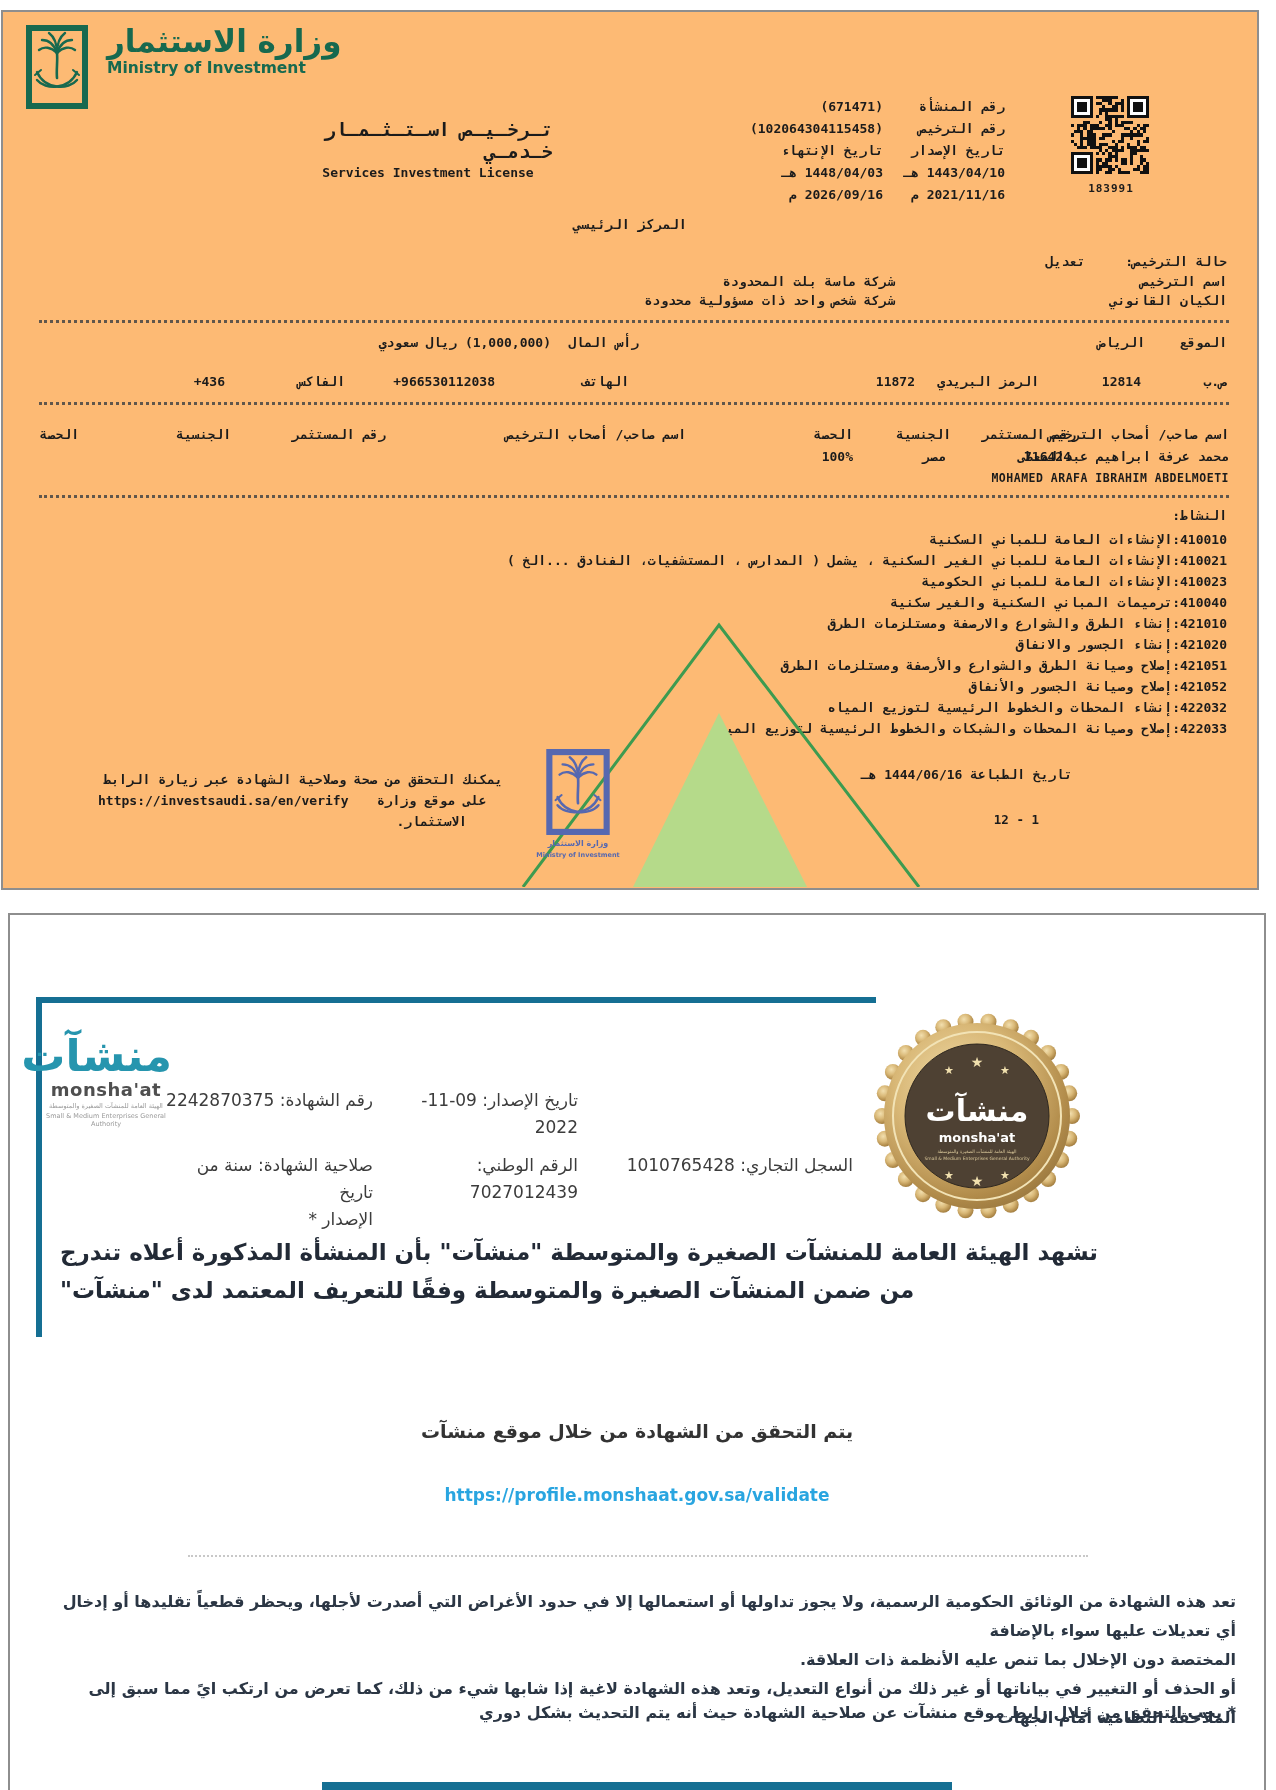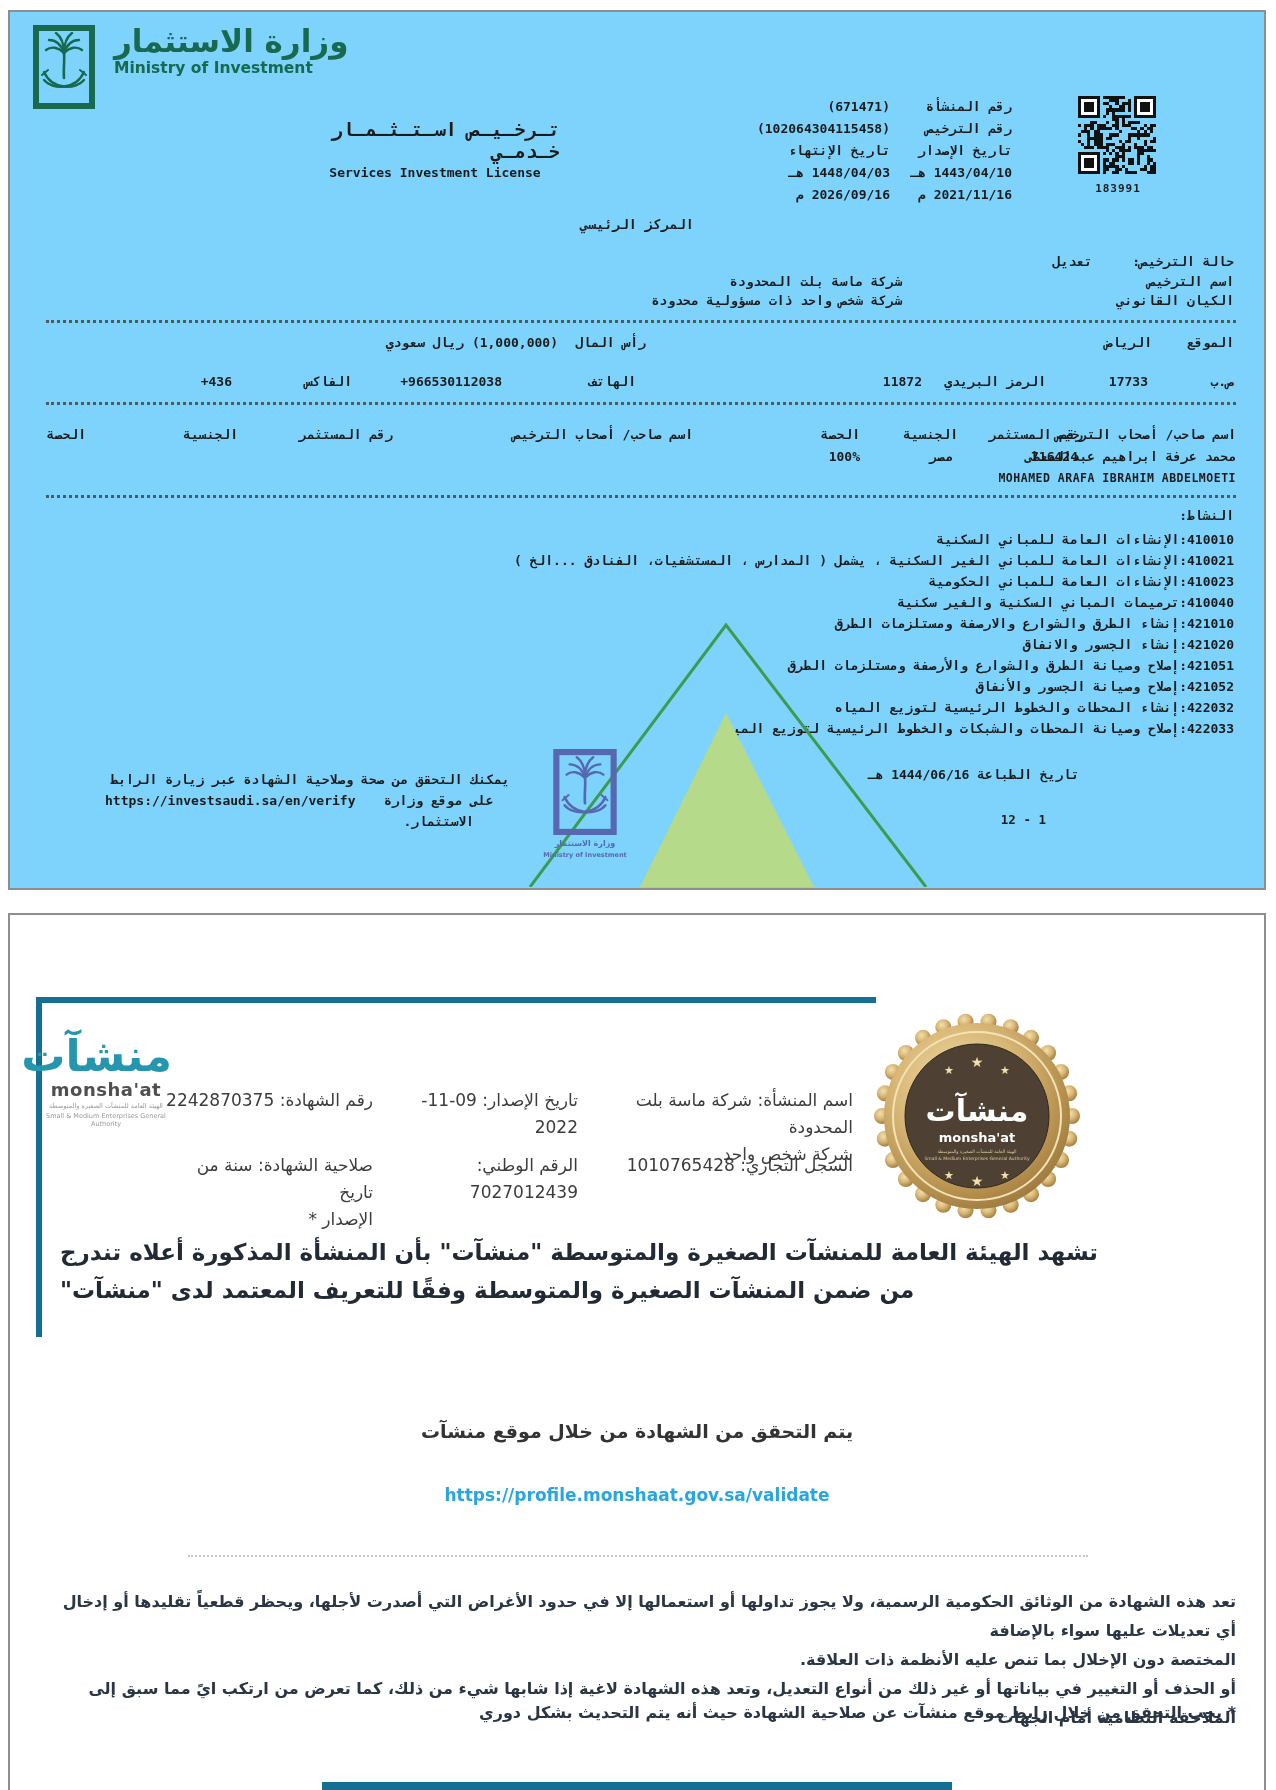"وزارة الاستثمار" .doc1 { background: #7dd3fc -> #fdba74; left: 8px -> 1px }
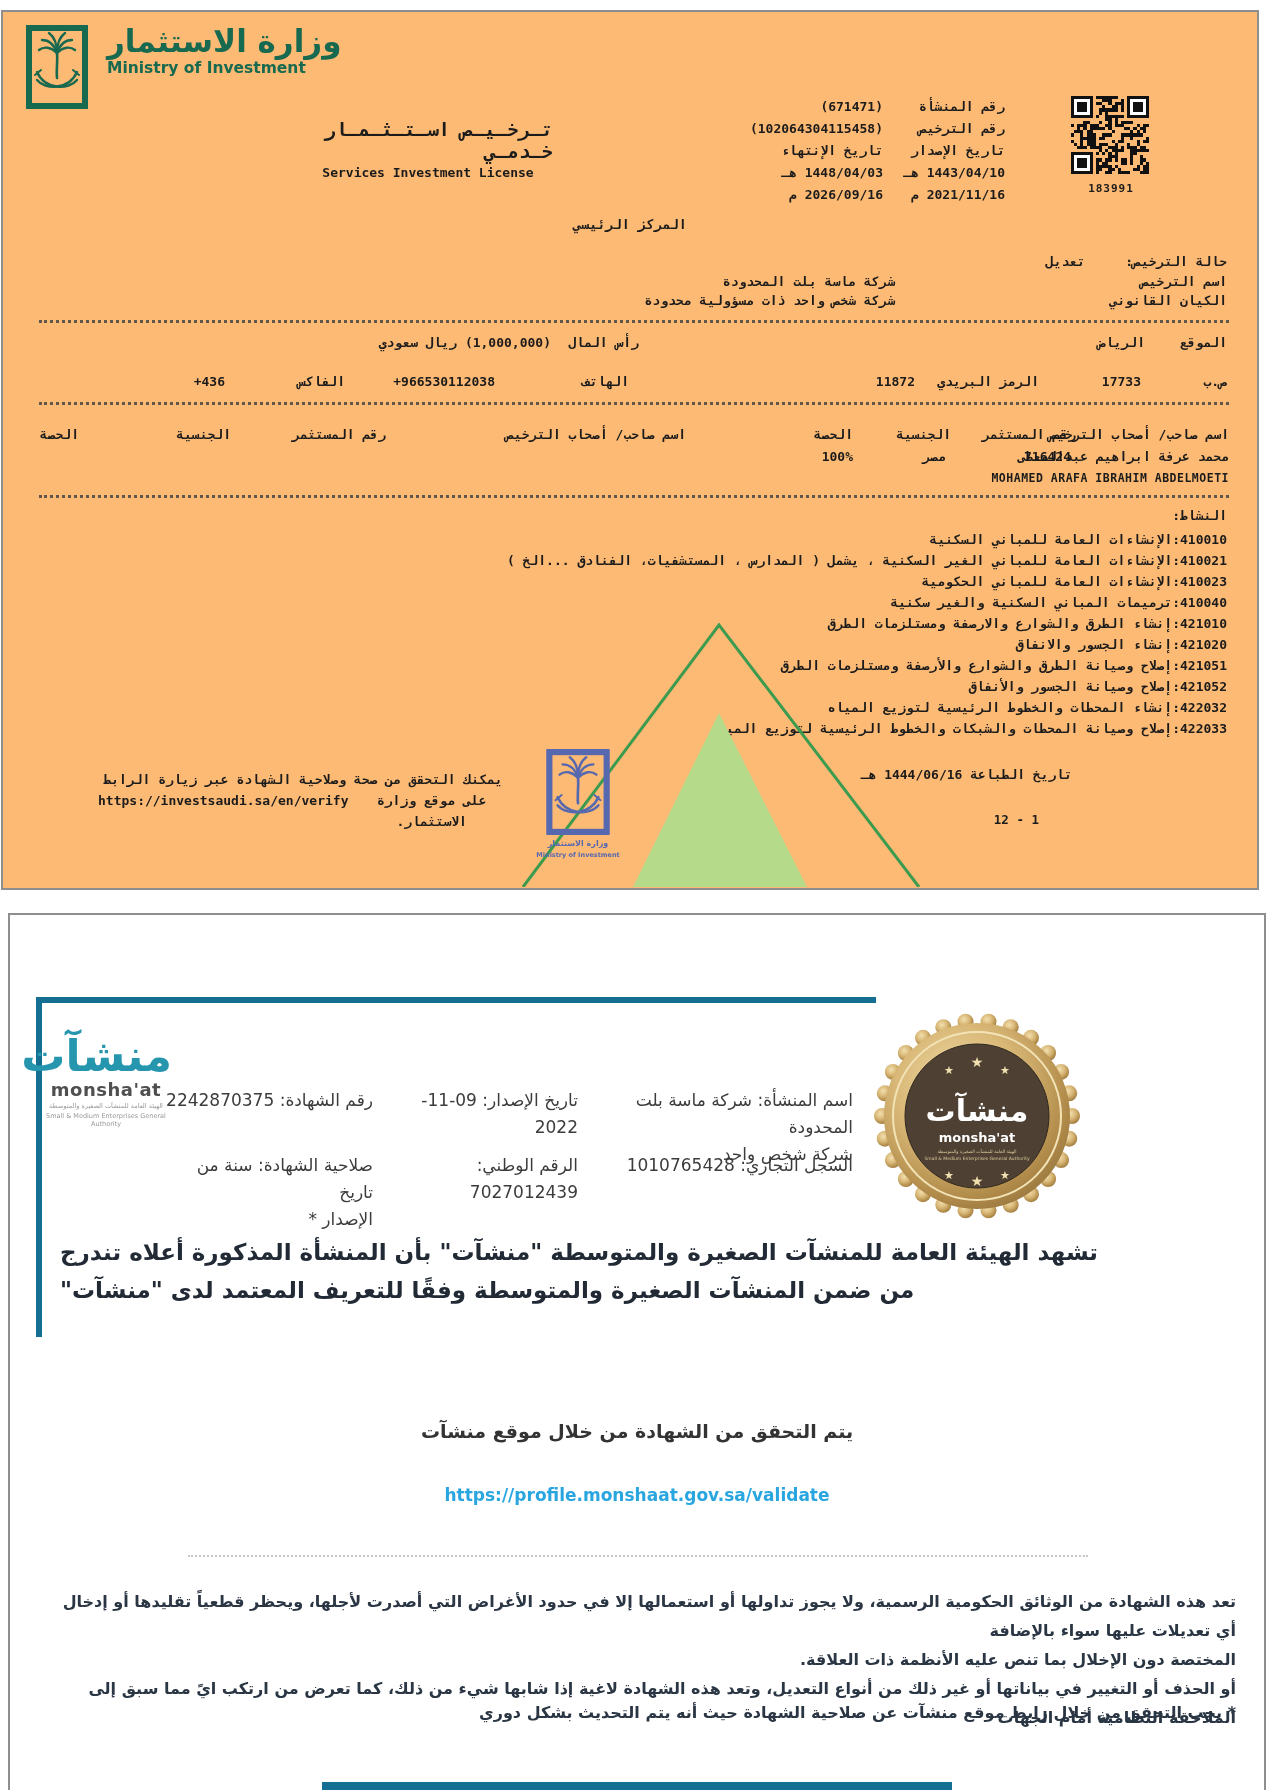"17733" span.abs { text: 17733 -> 12814 }
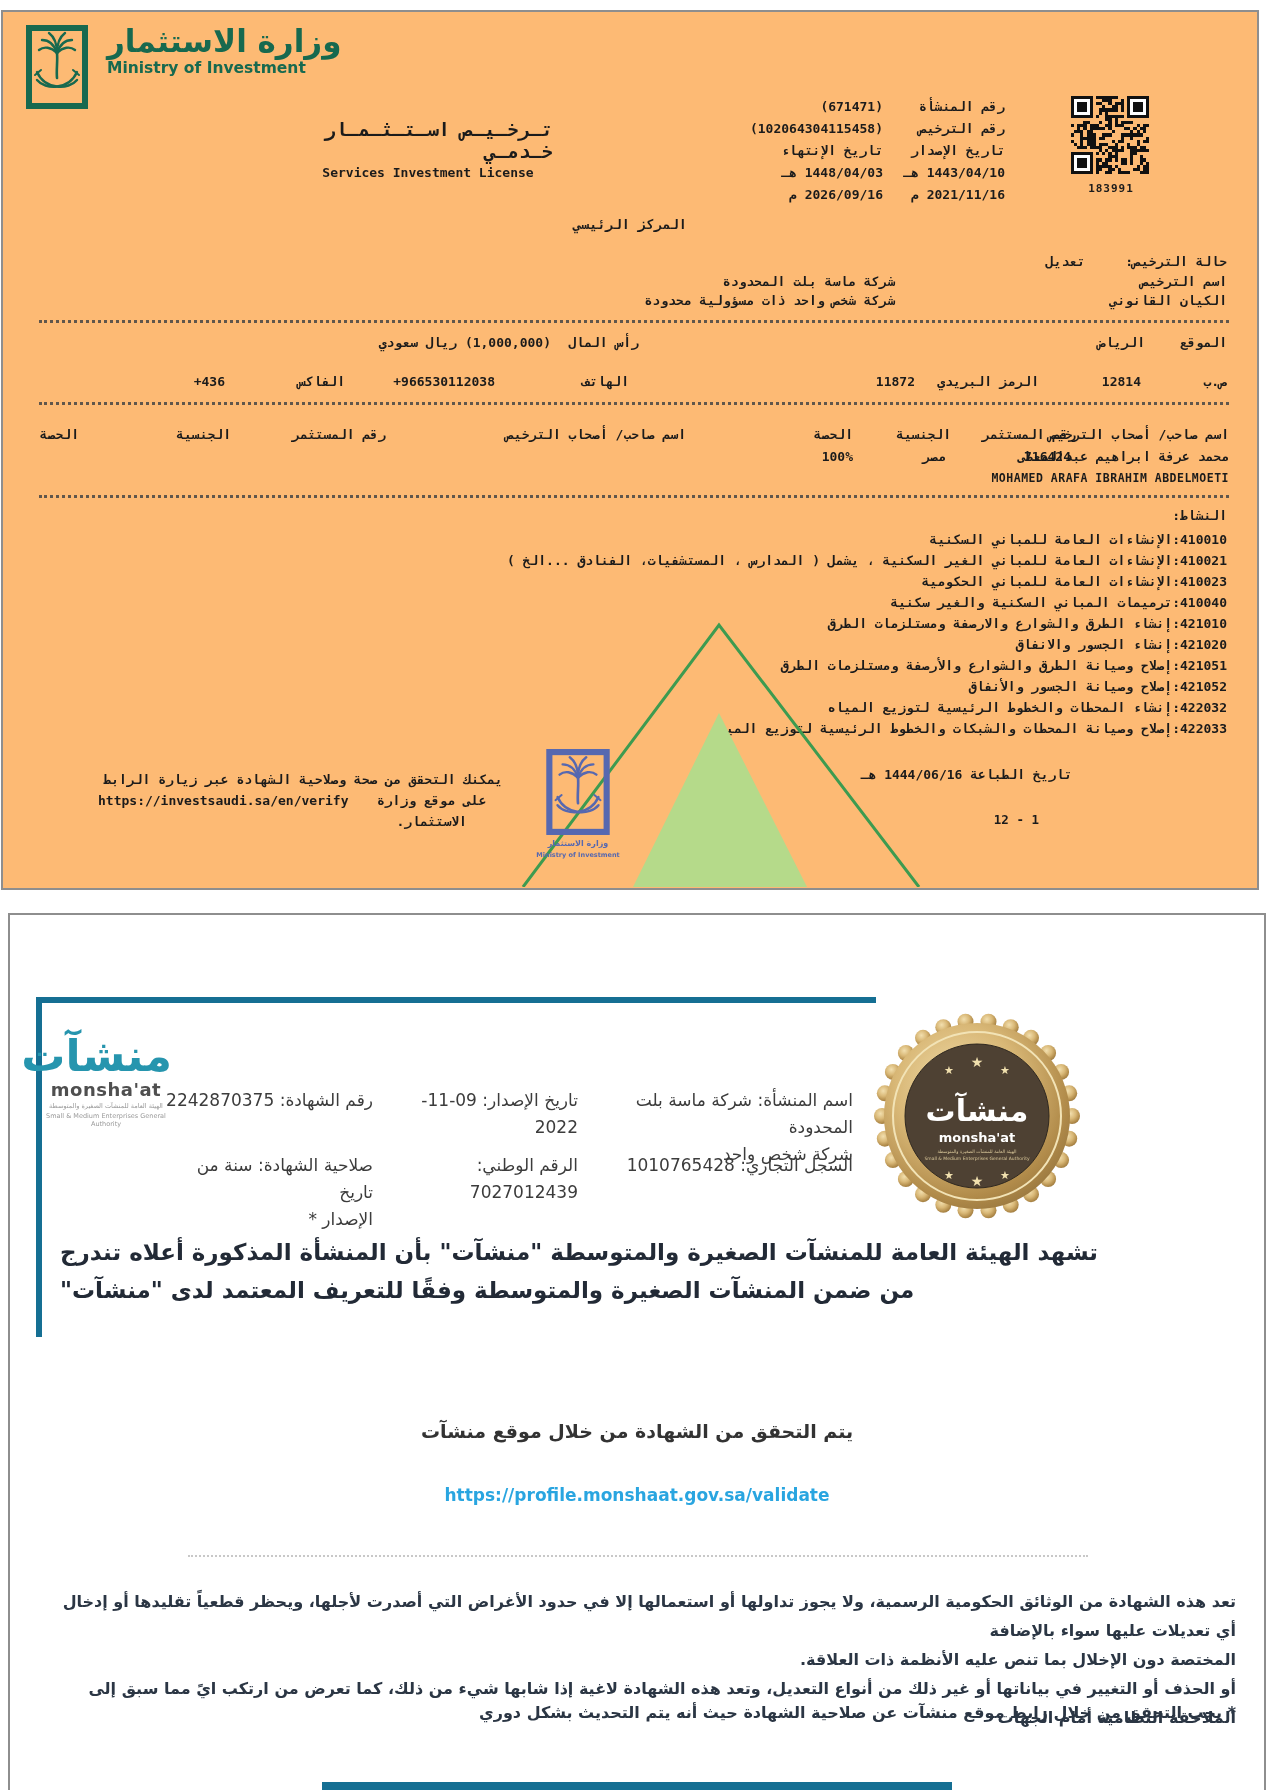"اسم المنشأة: شركة ماسة بلت" div.abs { html: <div> <div>اسم المنشأة: شركة ماسة بلت المحدودة</div> <div>شركة شخص واحد</div> </div> -> none }
